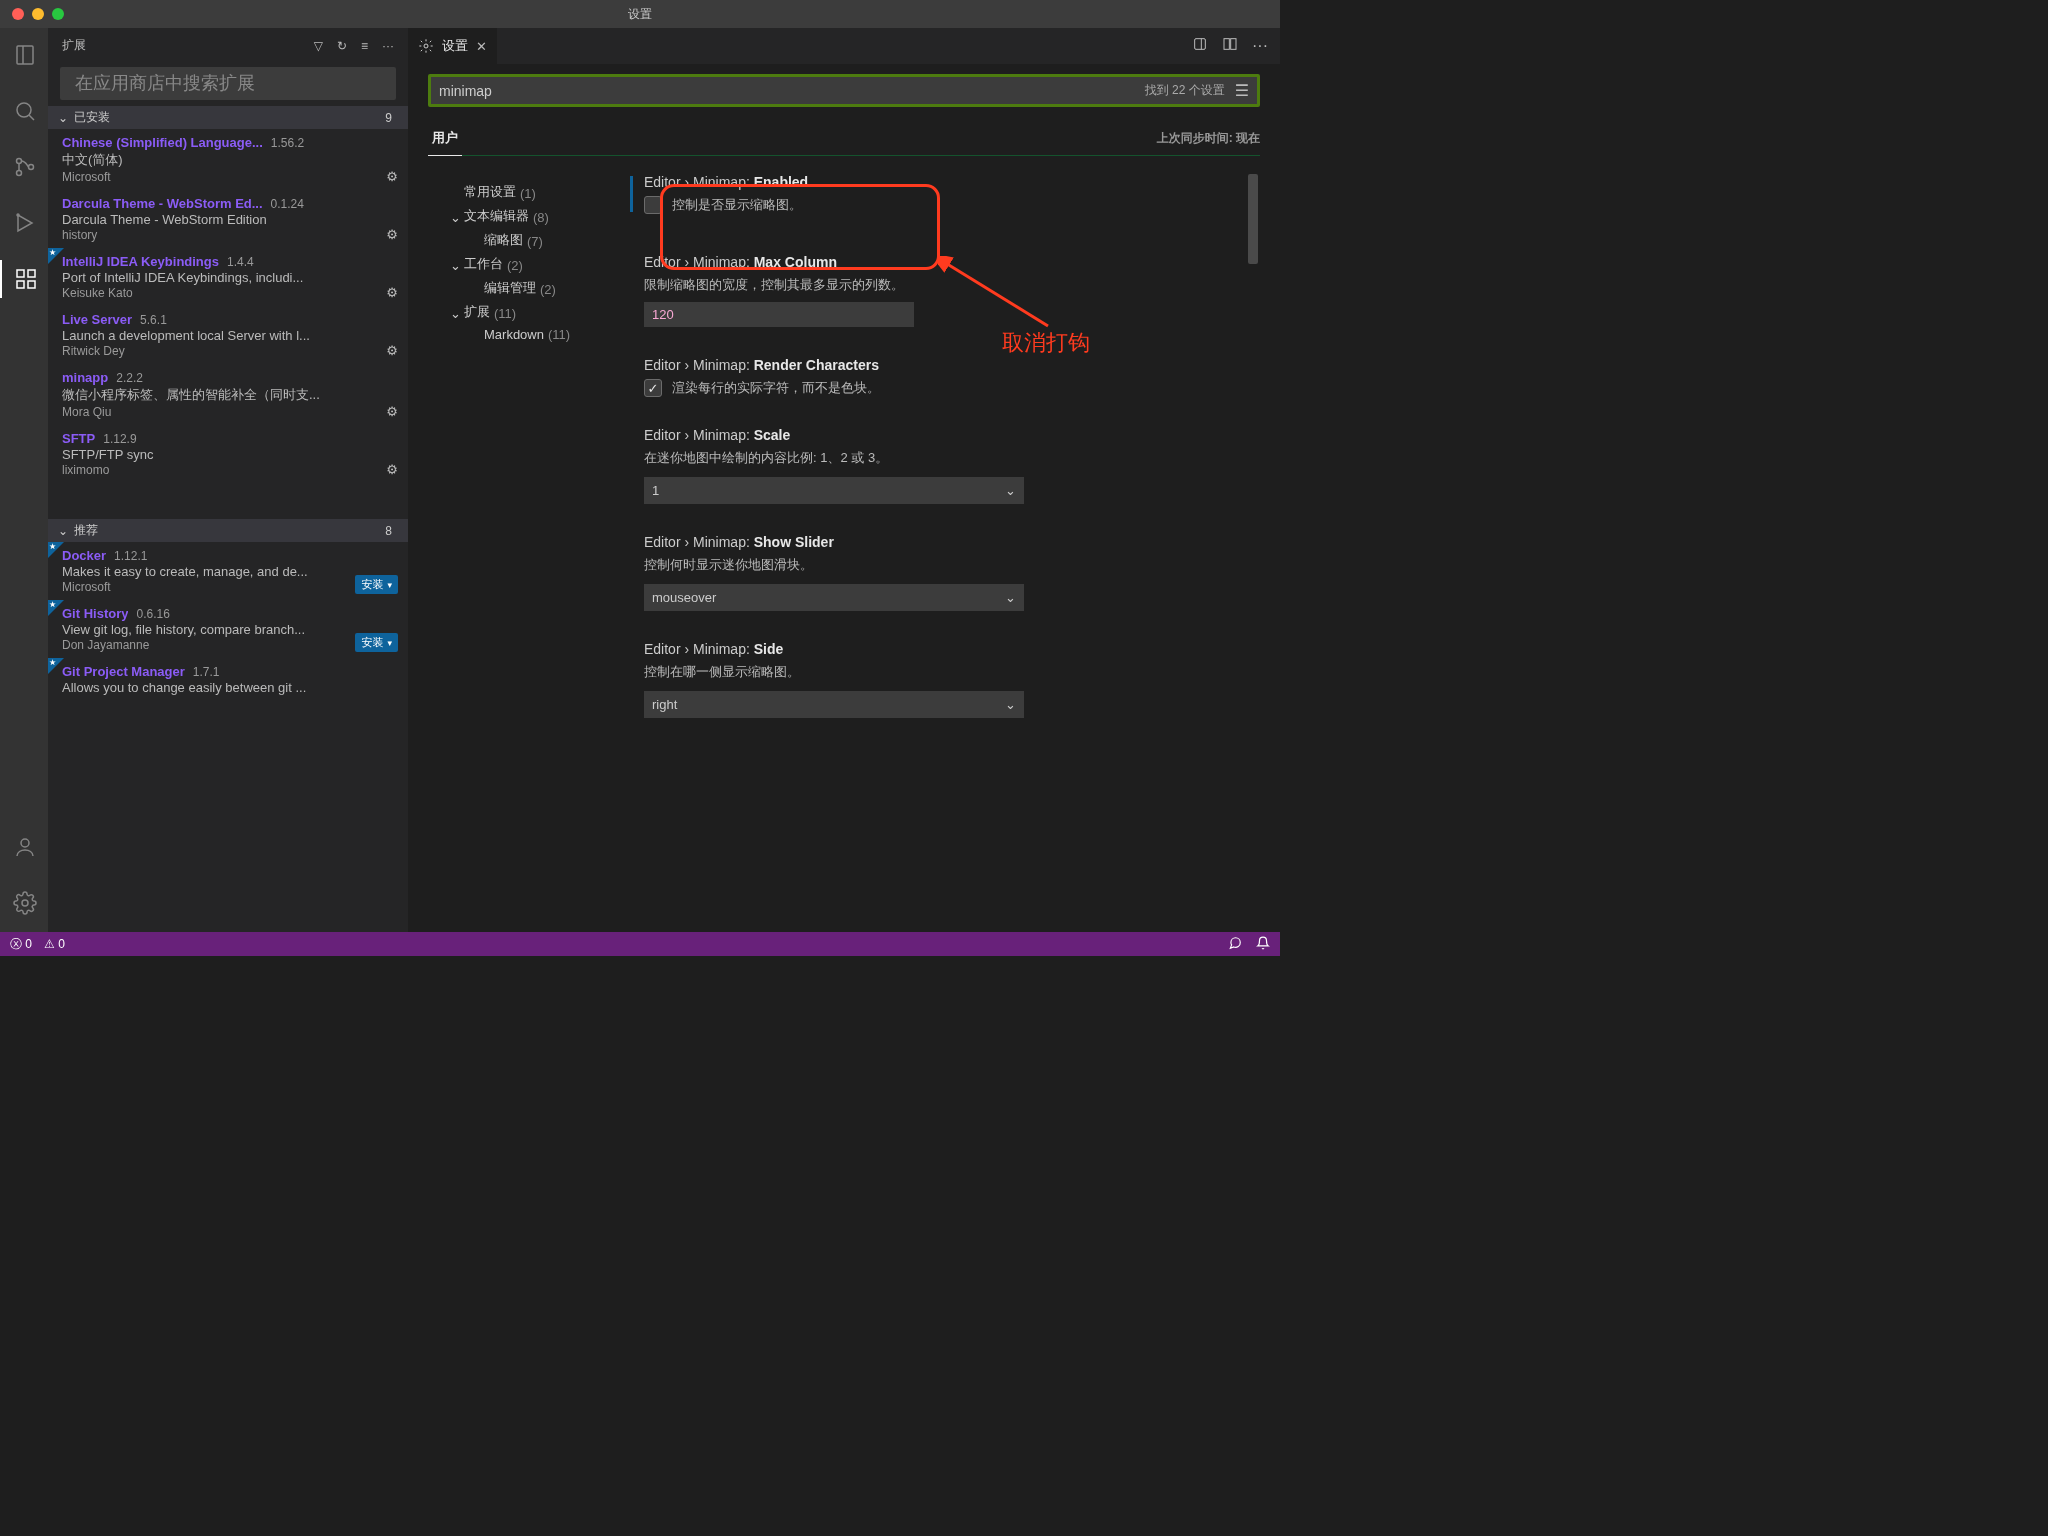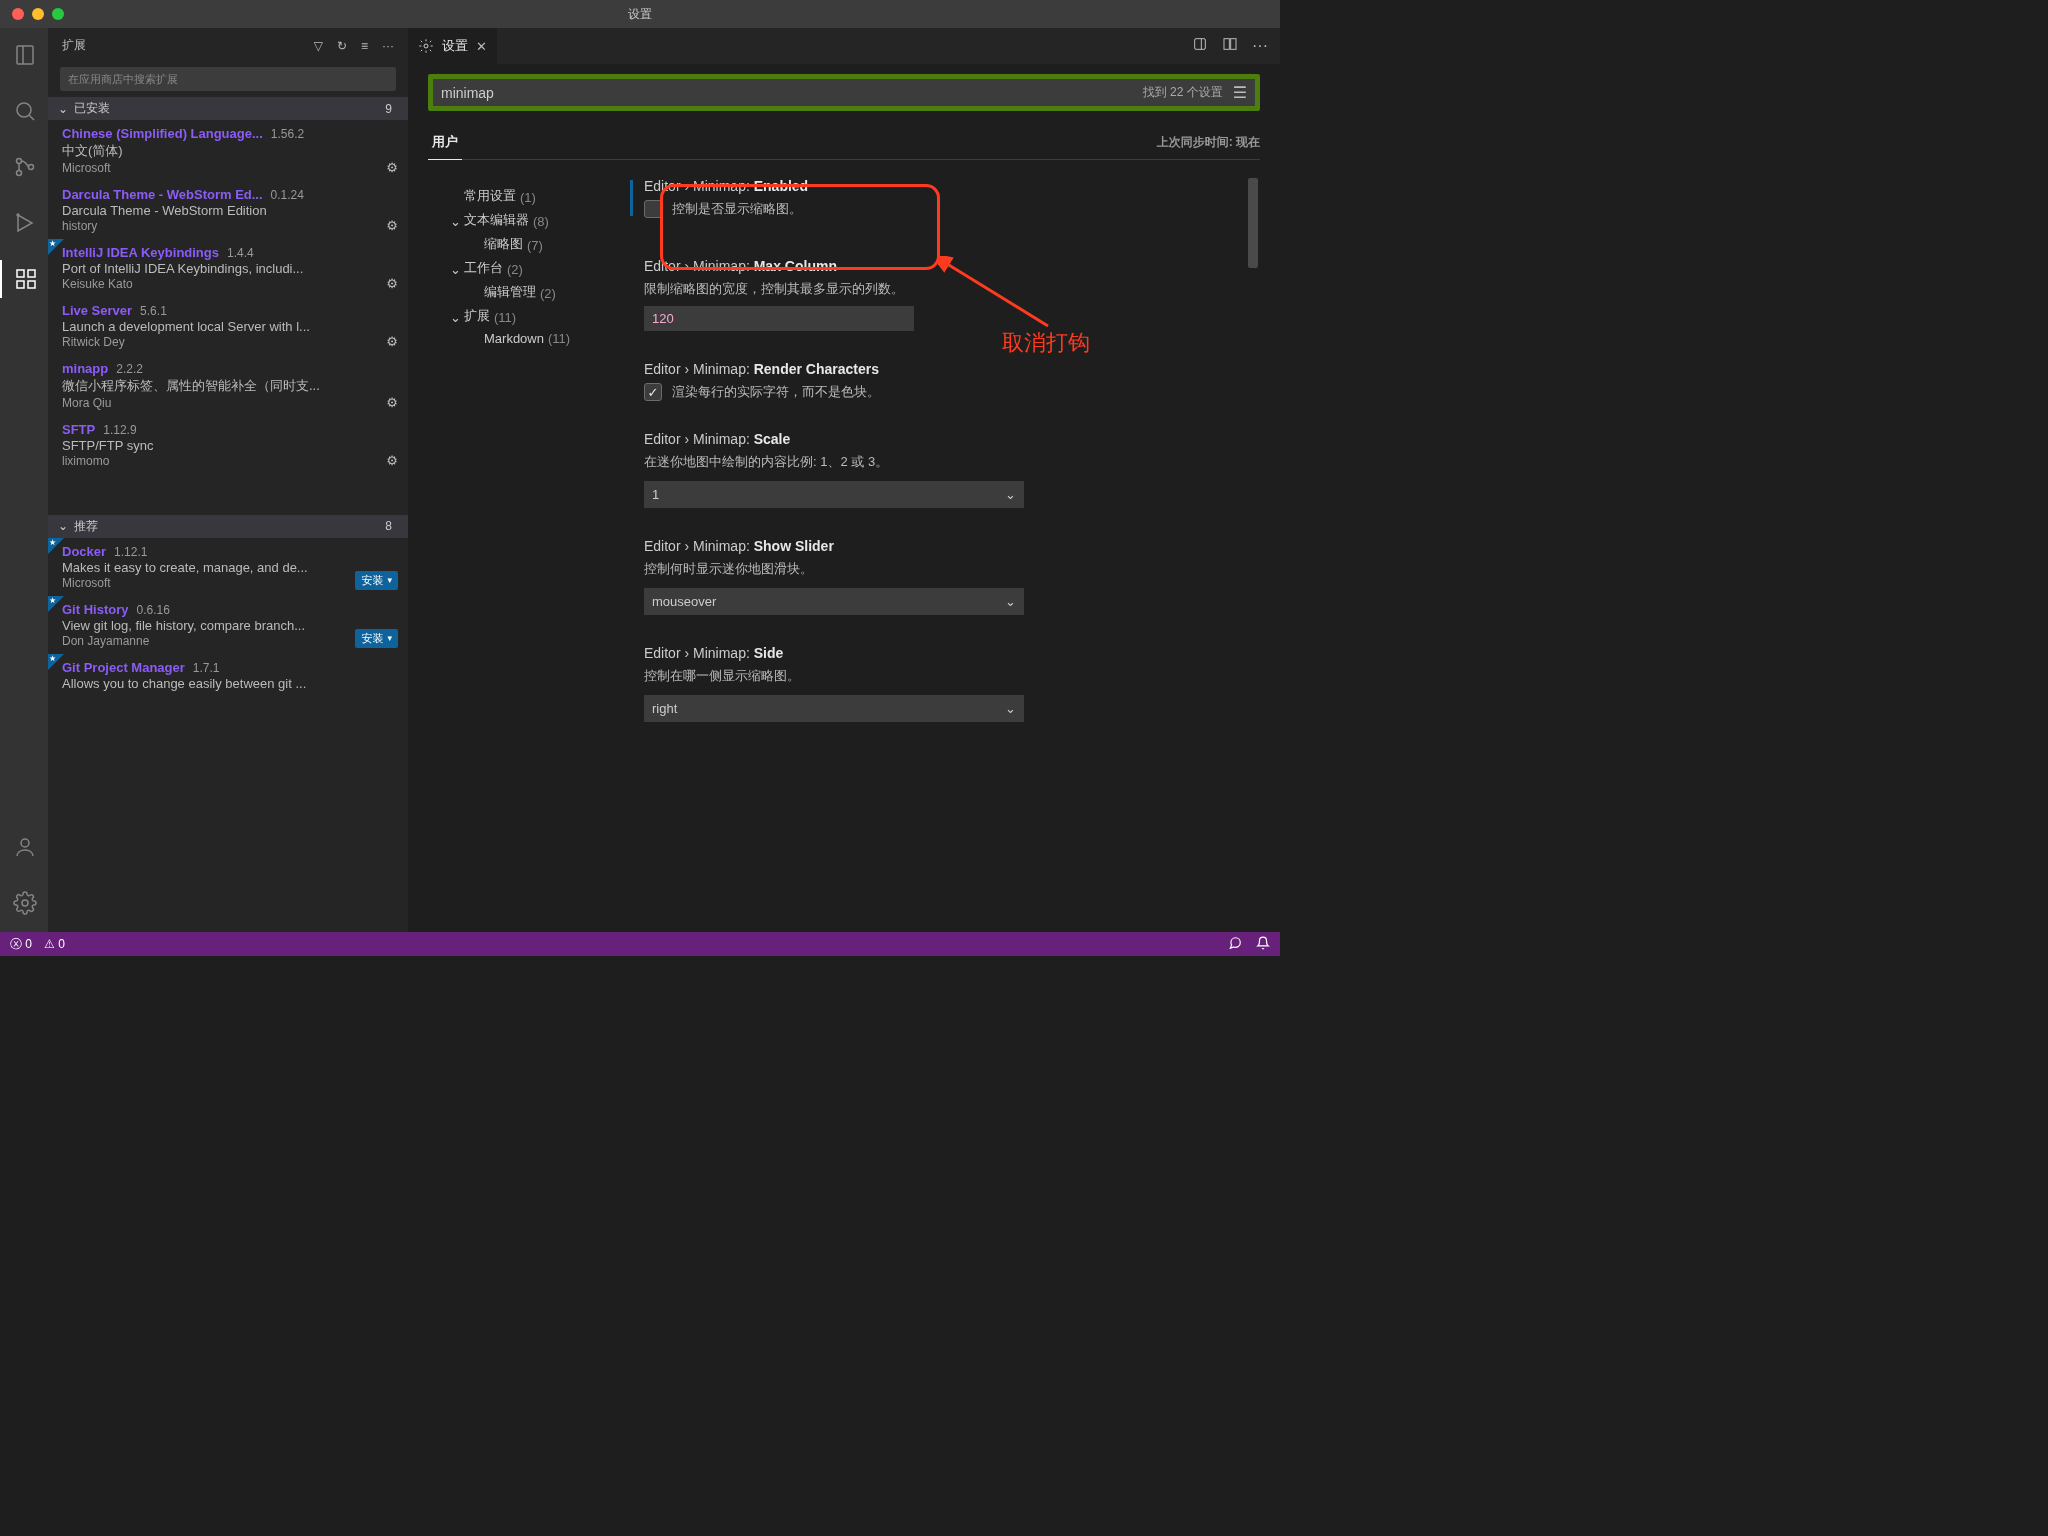"在应用商店中搜索扩展" .search-box input { font-size: 11px -> 18px; padding: 6px 8px -> 6px 15px }
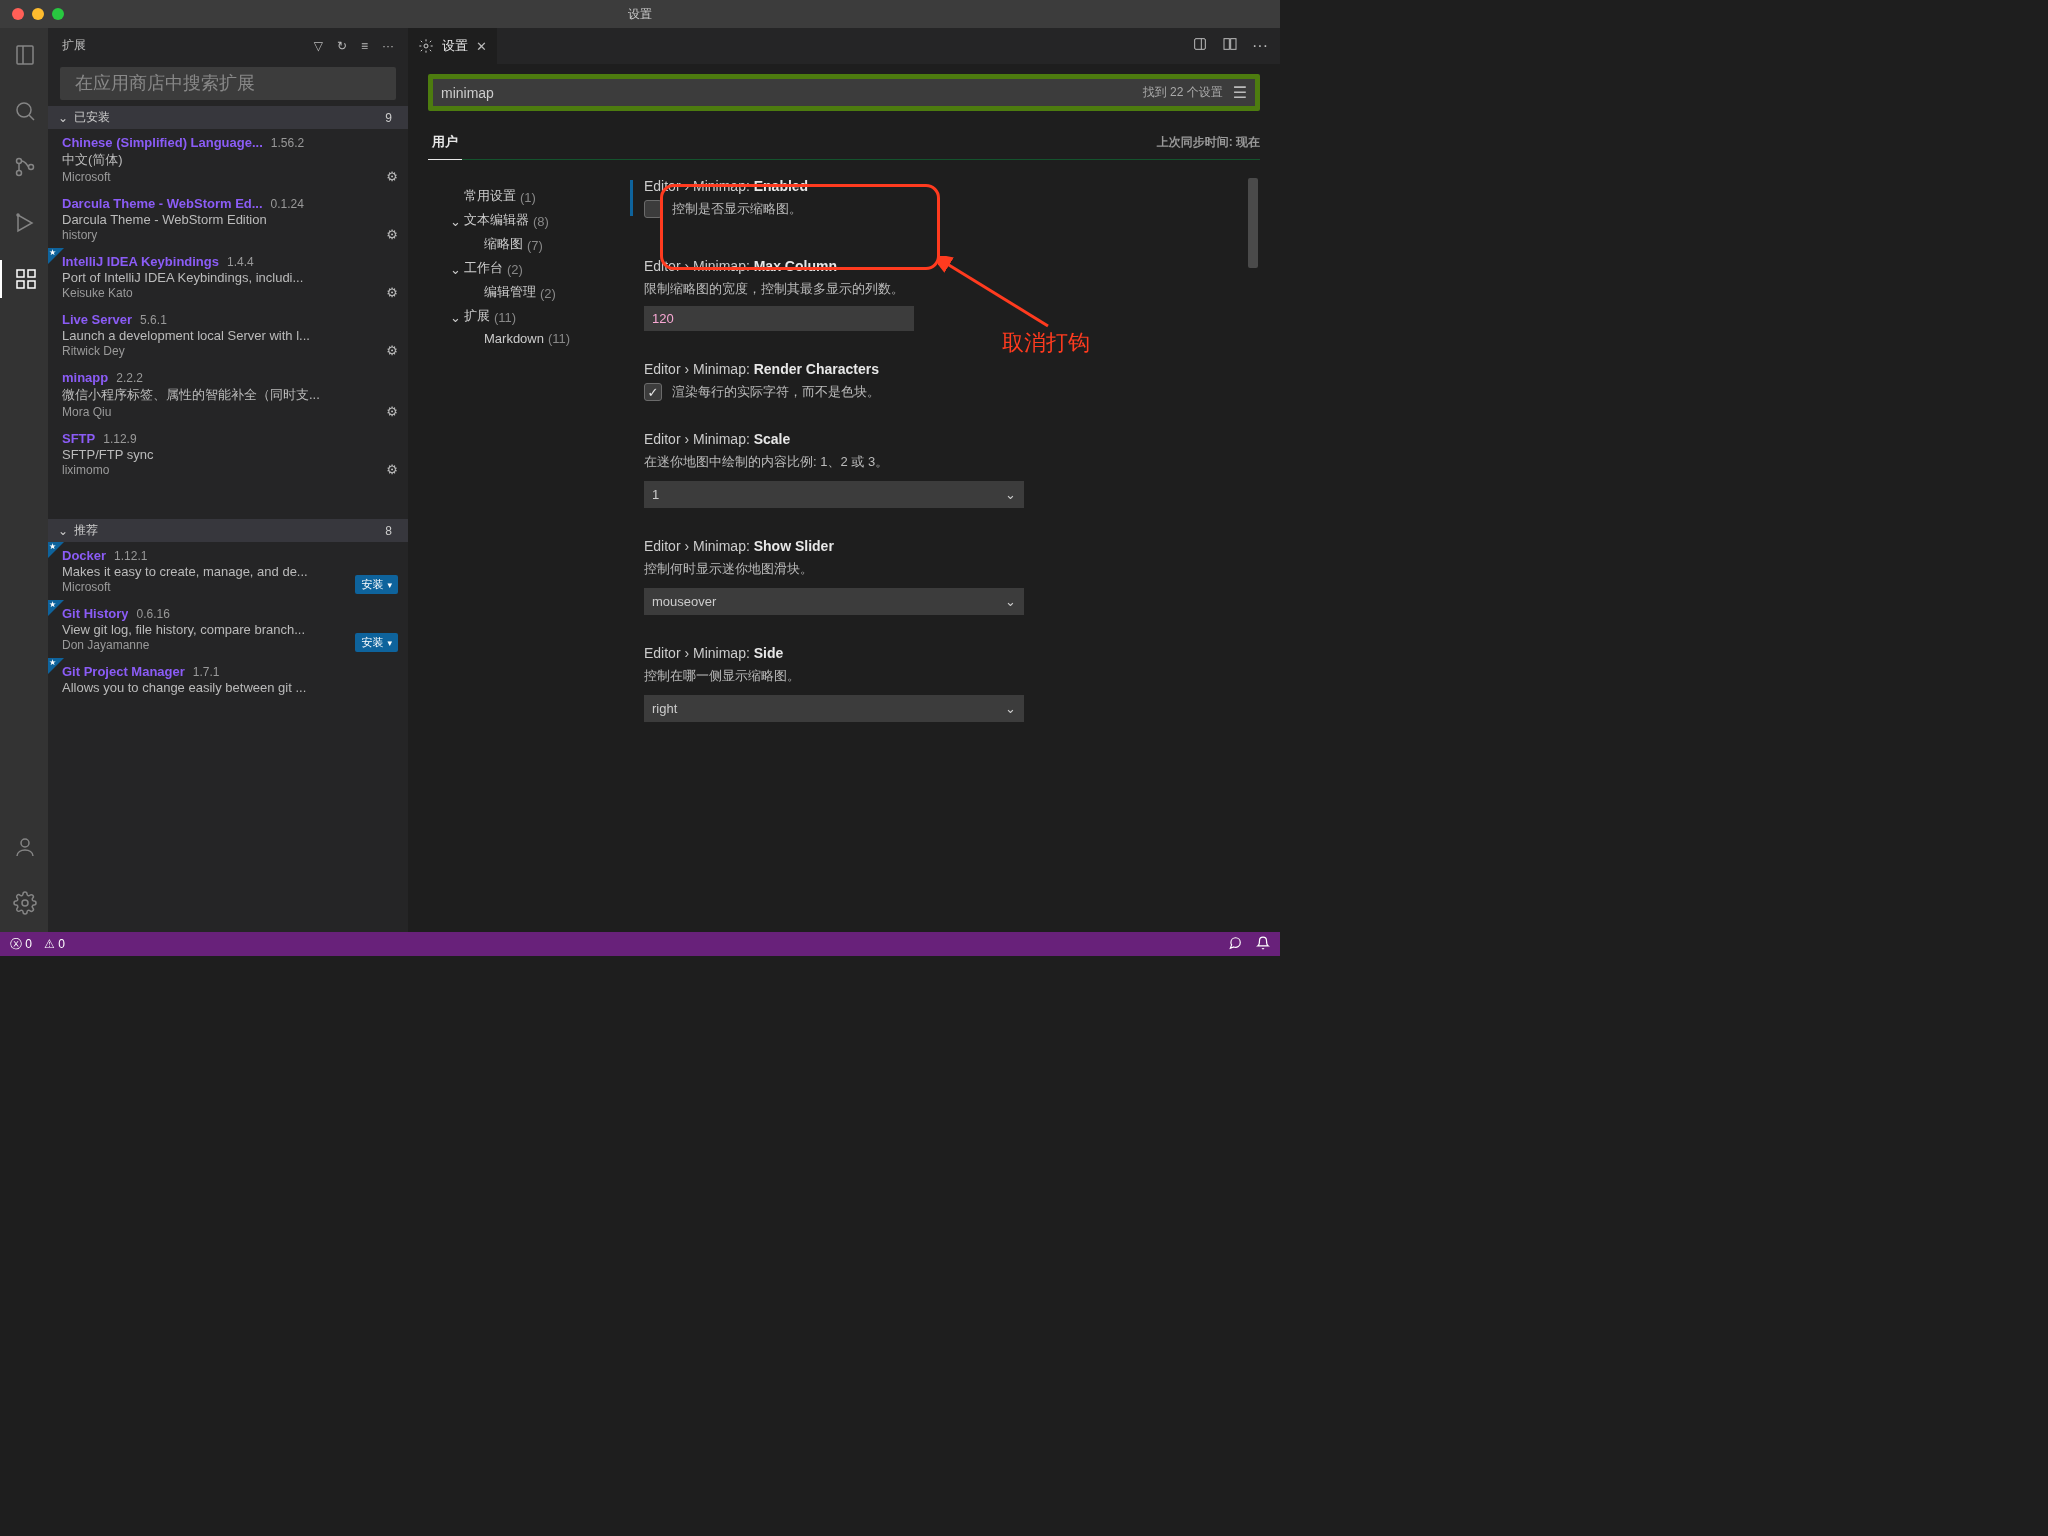"minimap" .search-settings { border: 5px solid #4d7c0f -> 3px solid #4d7c0f }
